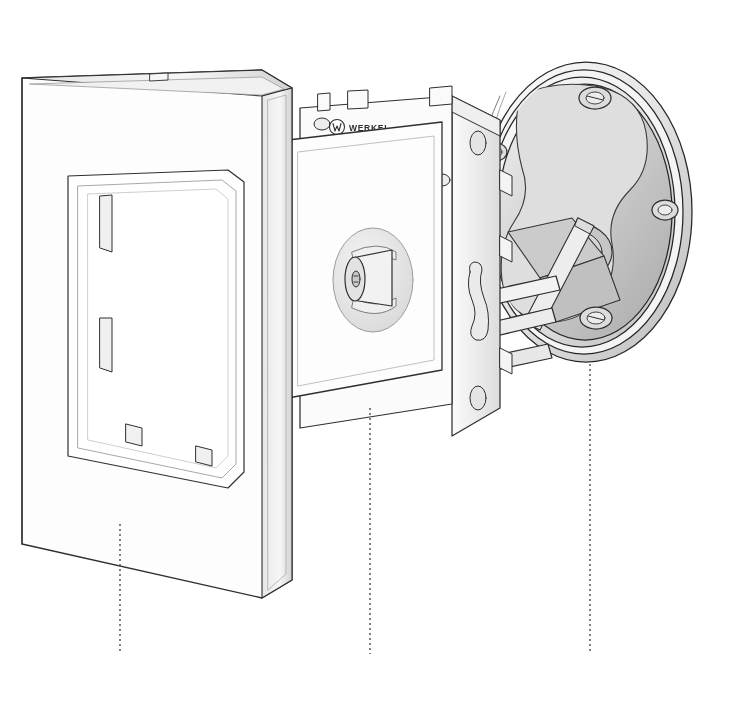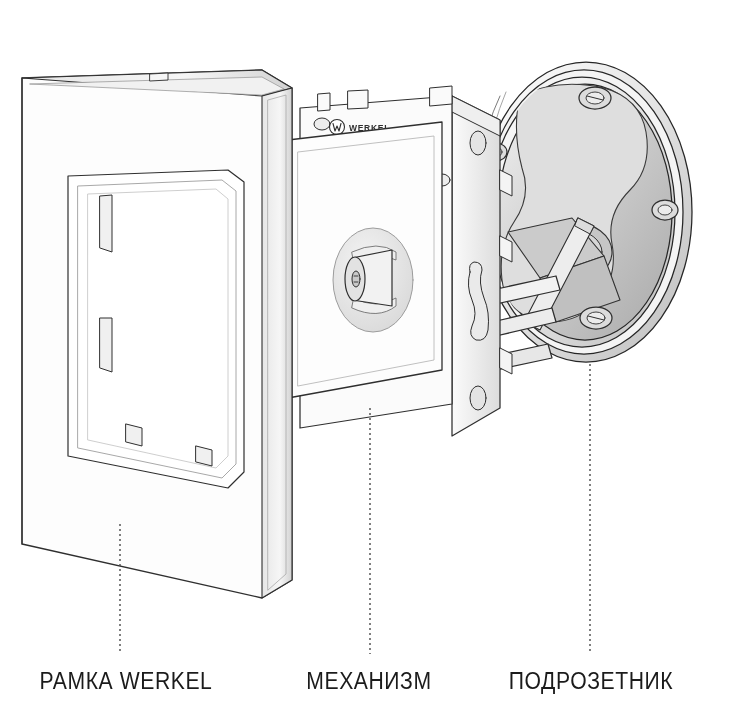"РАМКА WERKEL" div.labels-row { html: <div> <div>РАМКА WERKEL</div> <div>МЕХАНИЗМ</div> <div>ПОДРОЗЕТНИК</div> </div> -> none }
